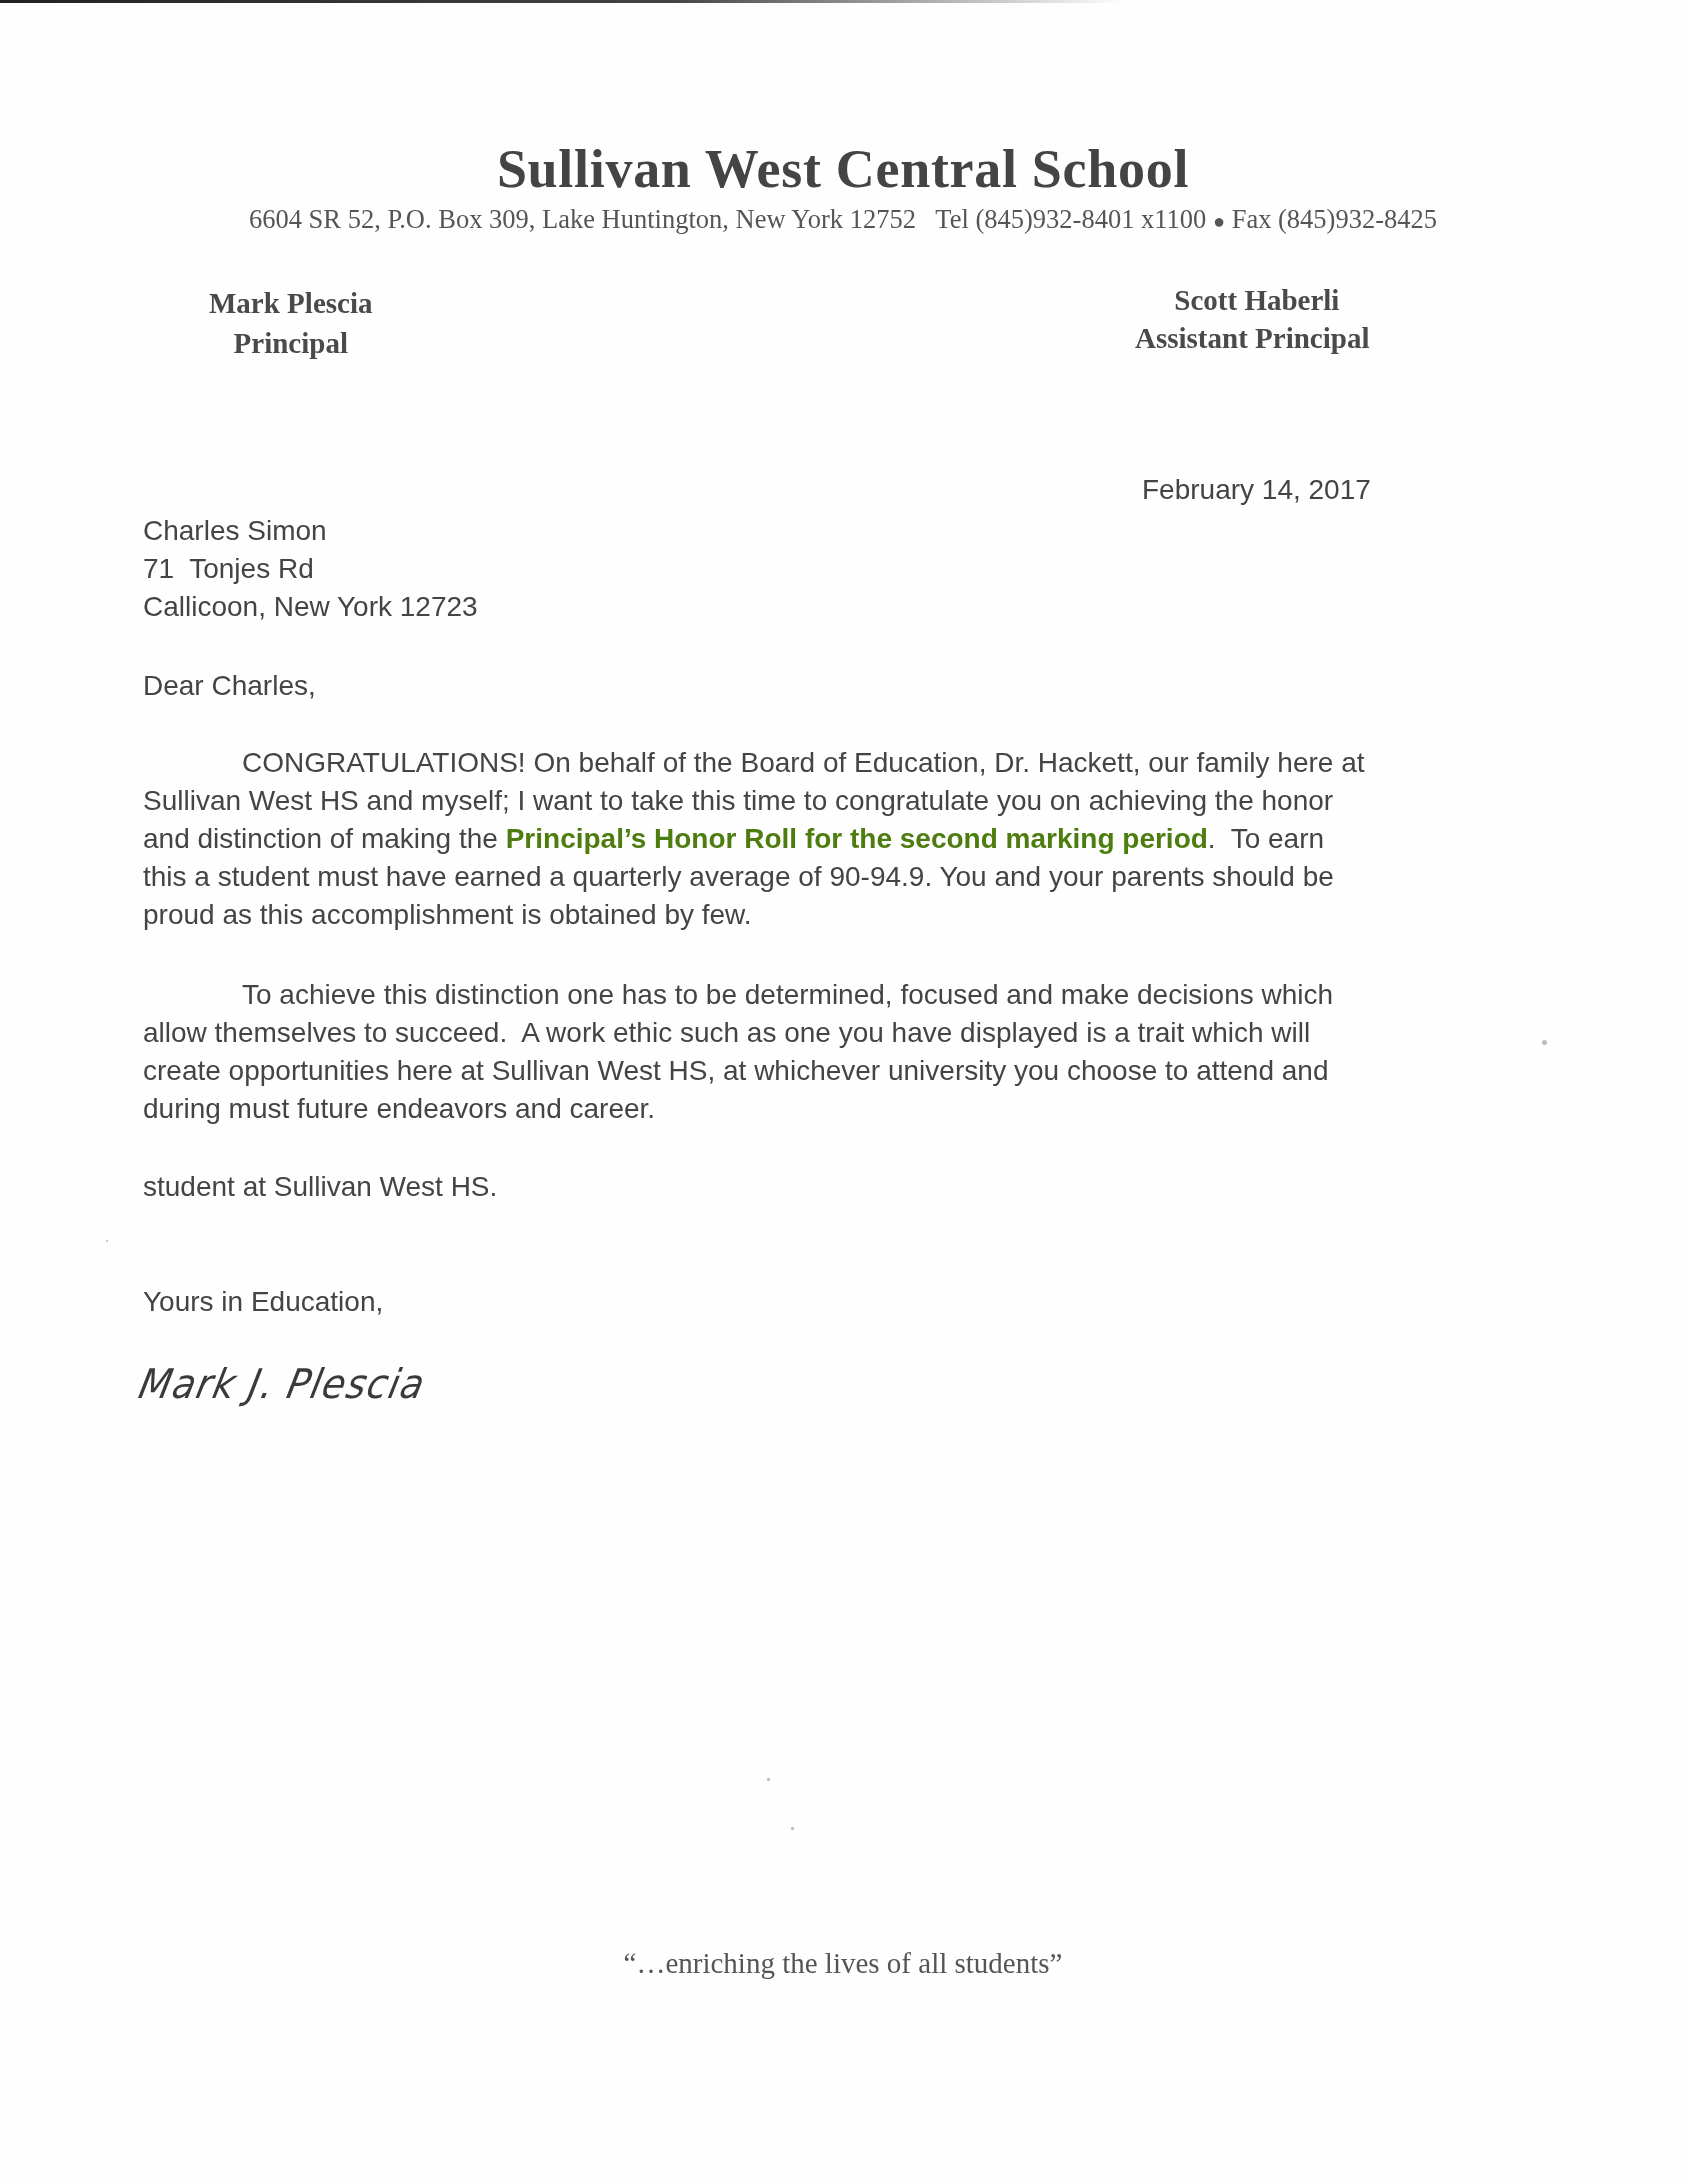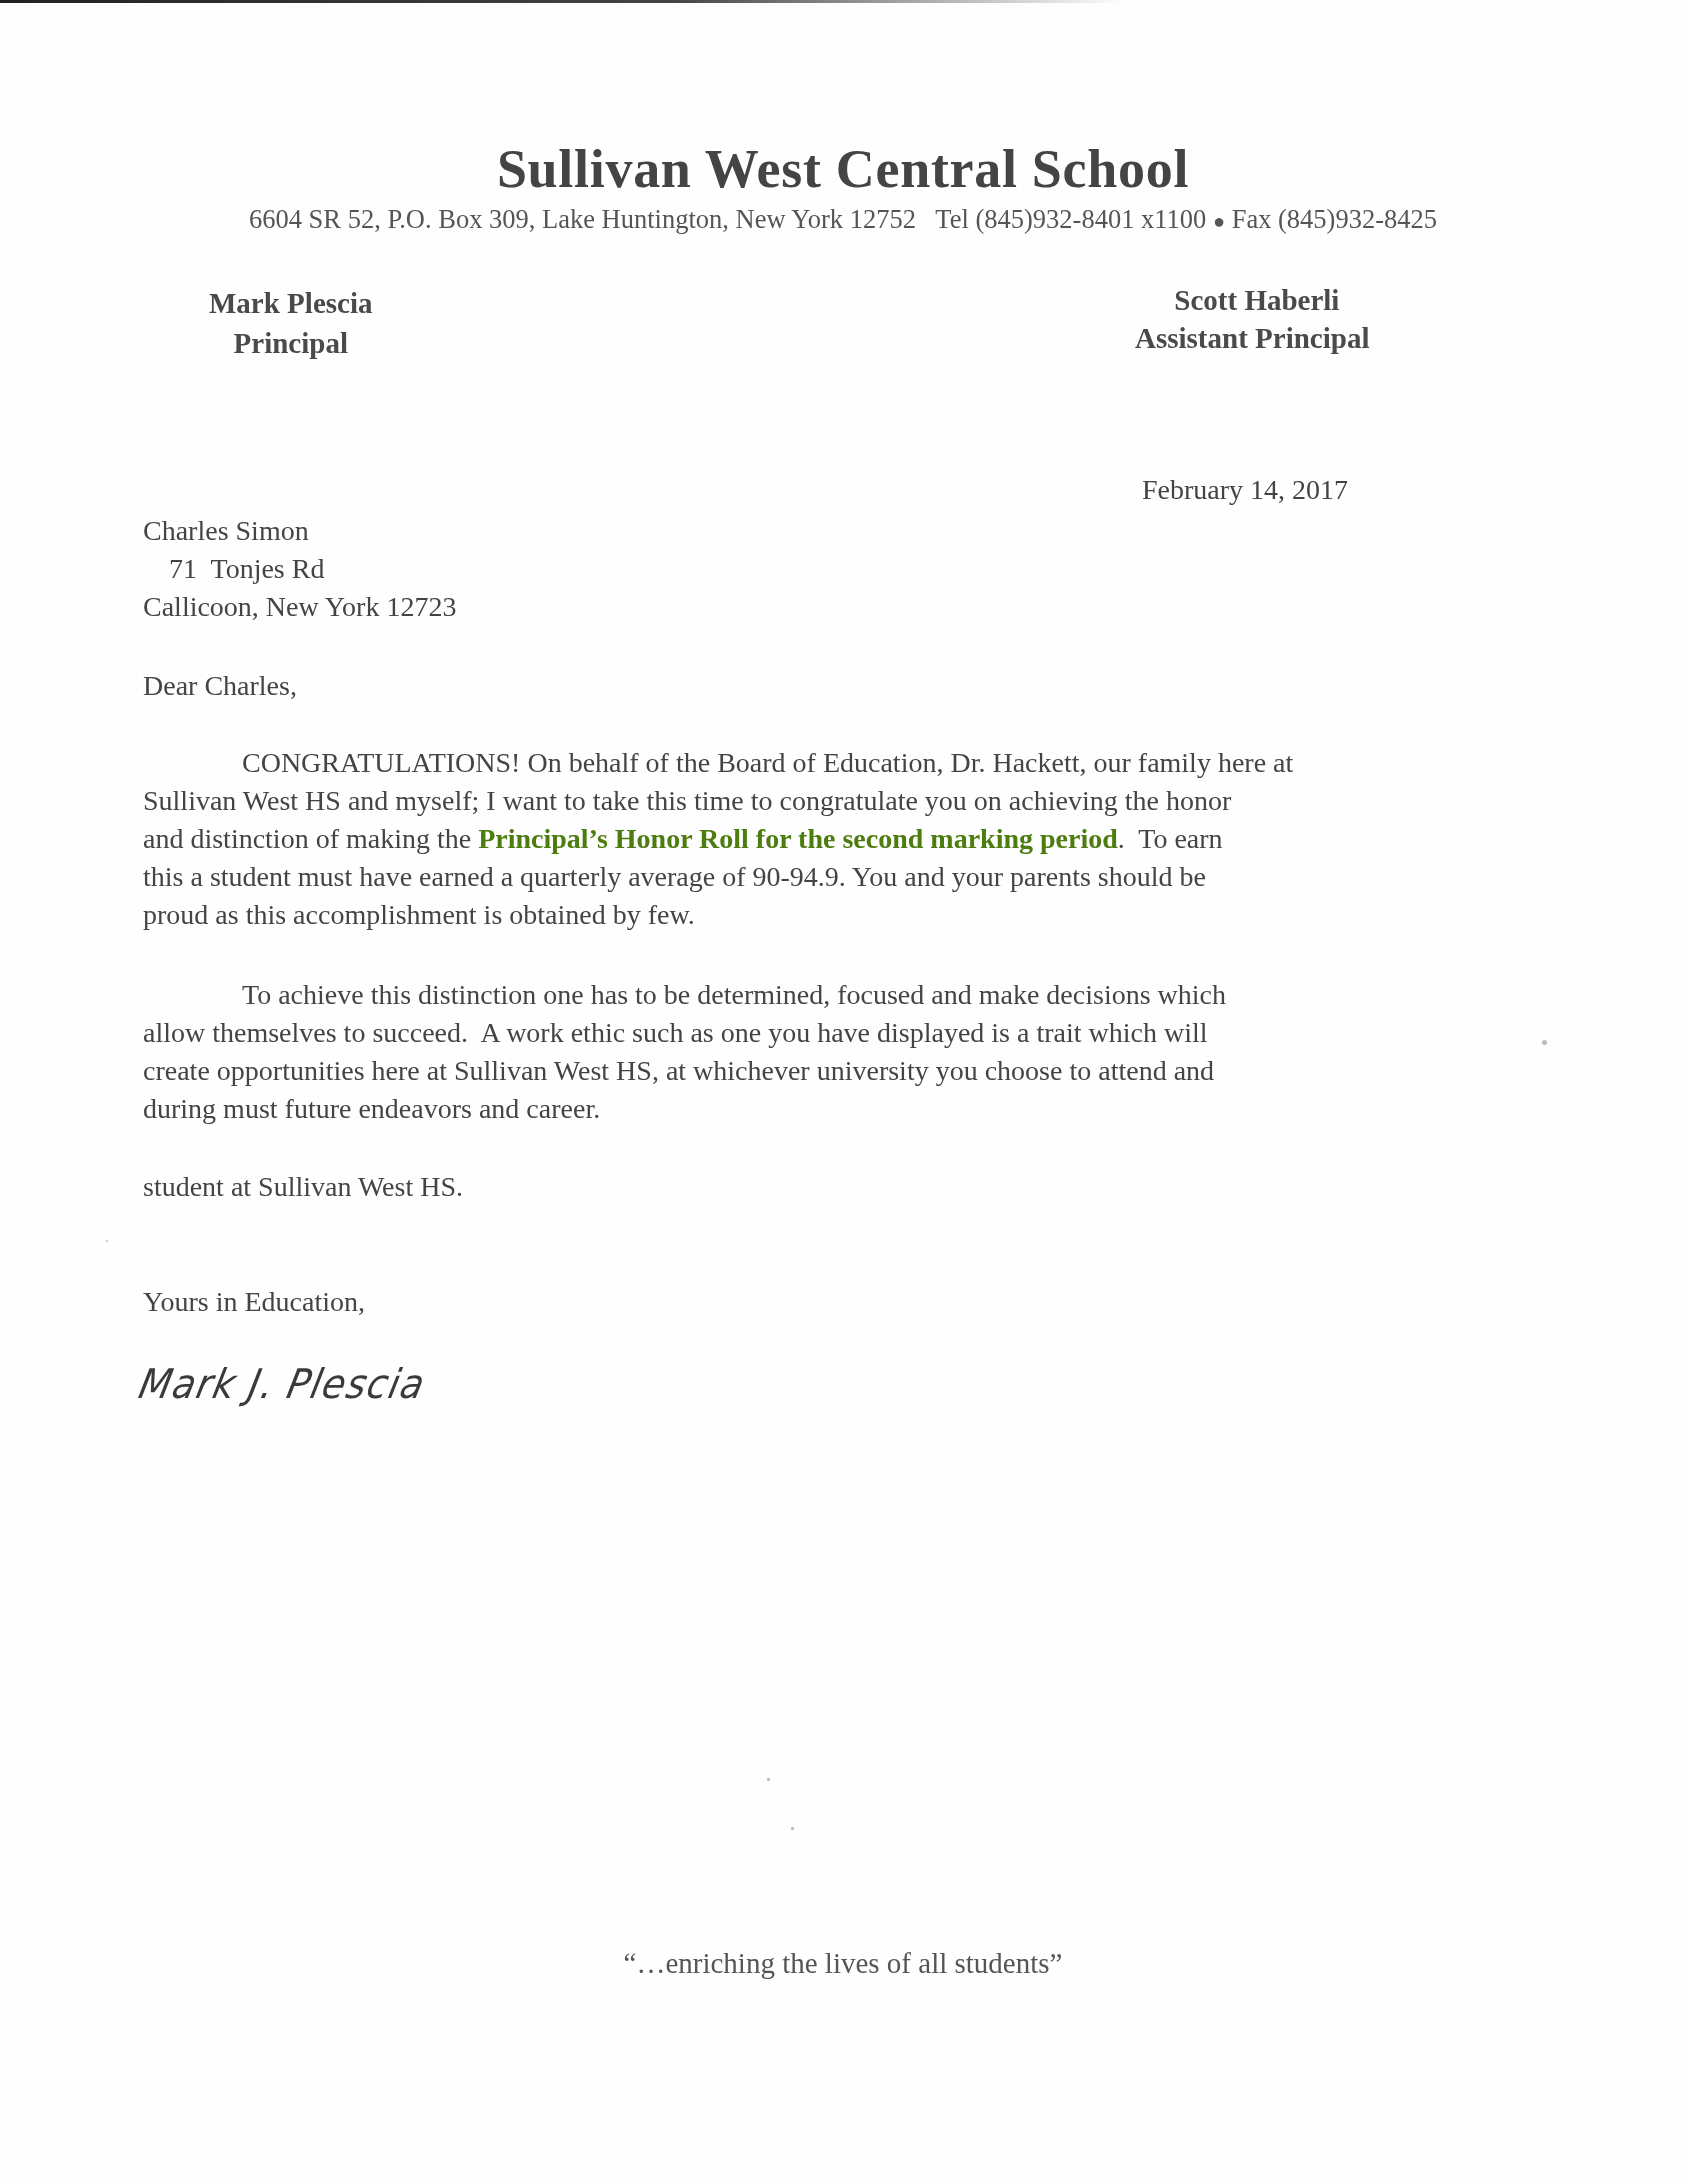"February 14, 2017" .body-font { font-family: Liberation Serif, serif -> Liberation Sans, sans-serif }
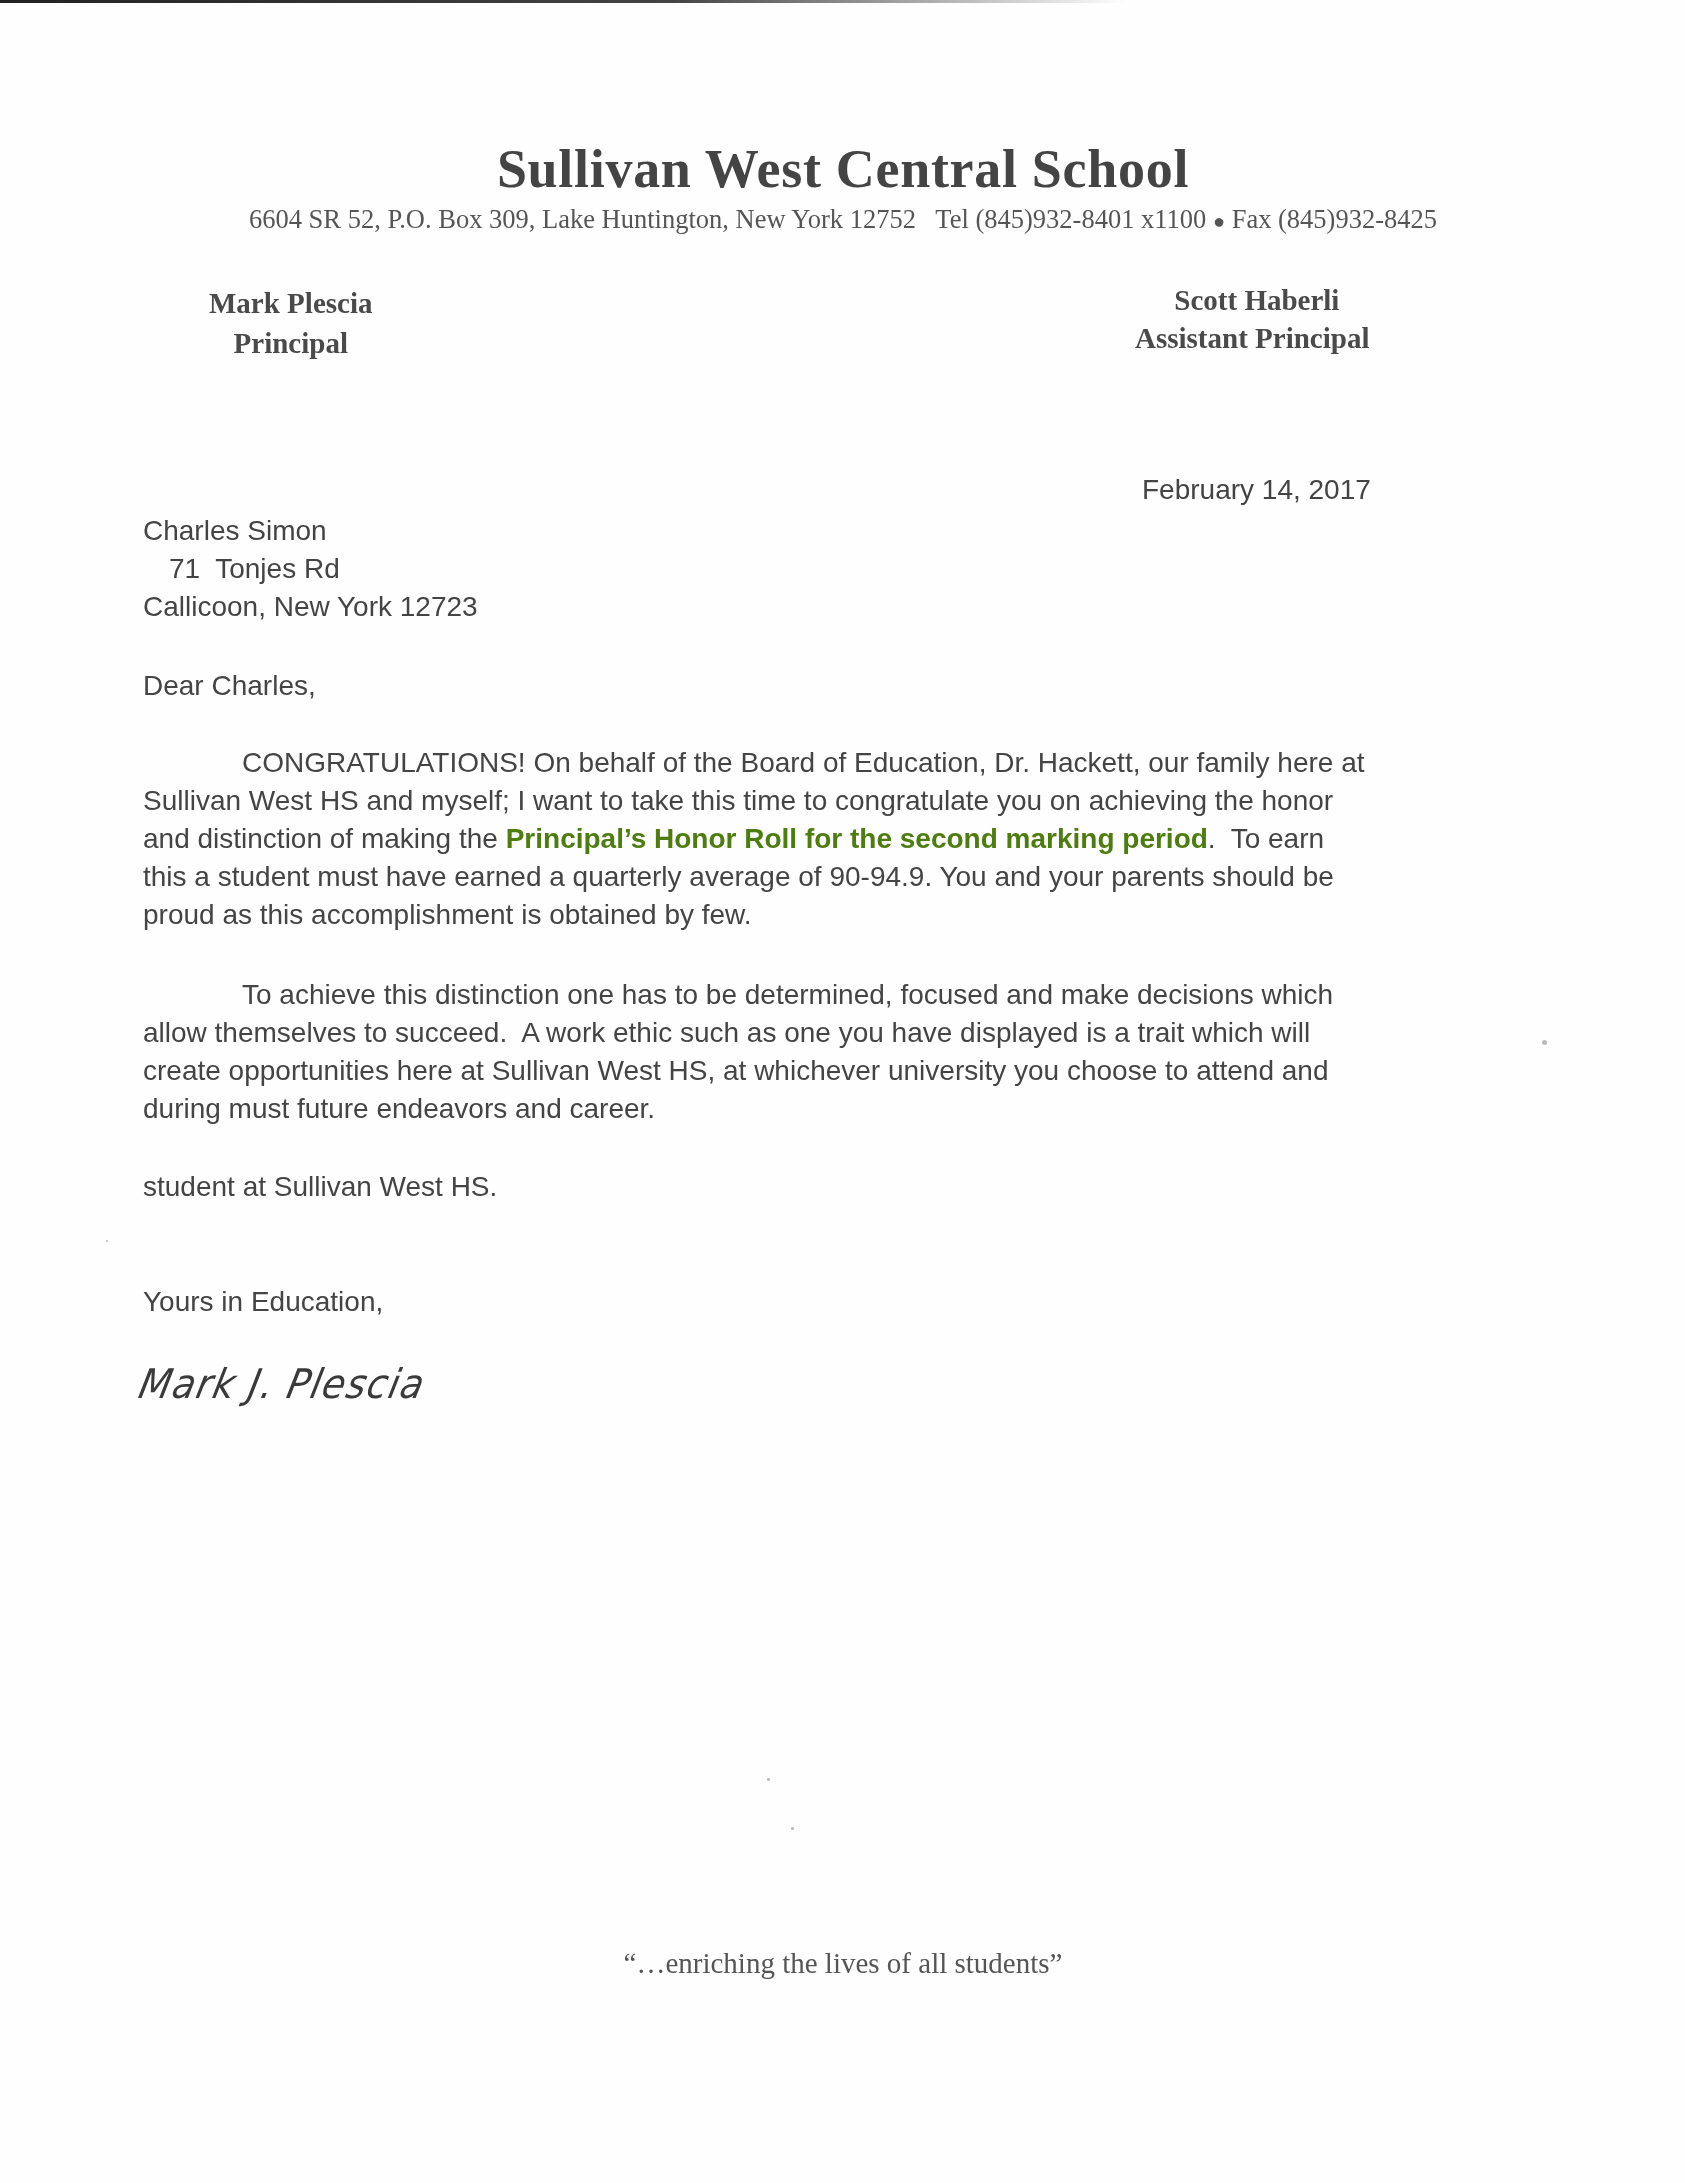"71 Tonjes Rd" div { margin-left: 26px -> none }
